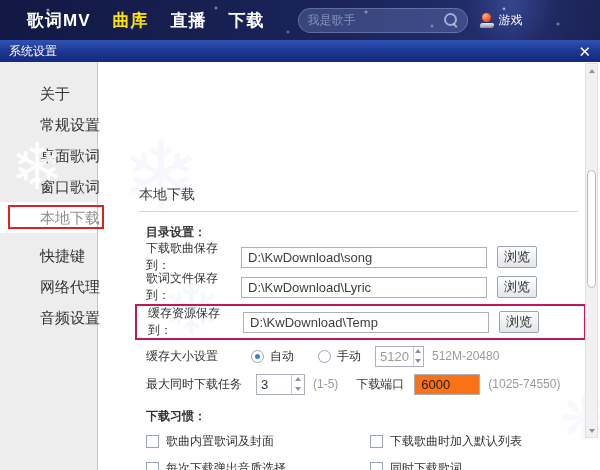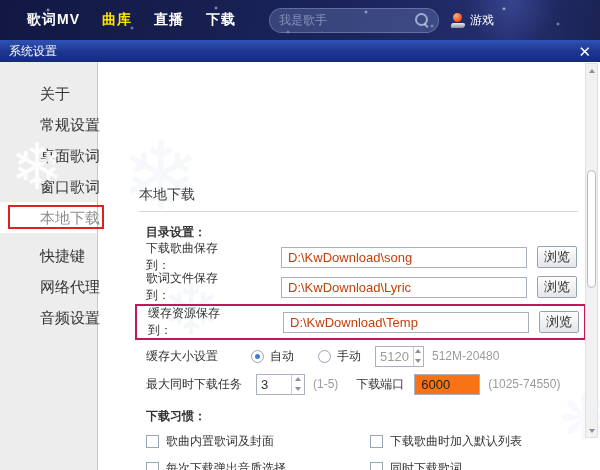"歌词MV" .nav-item { font-size: 14px -> 17px }
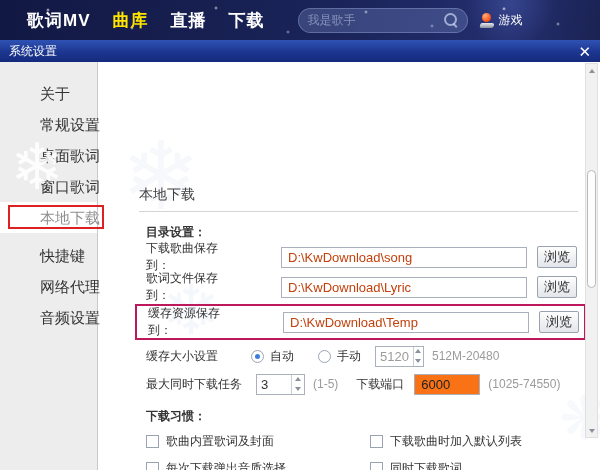"D:\KwDownload\song" .input-box { color: #c2410c -> #404040; margin-left: 40px -> none }
